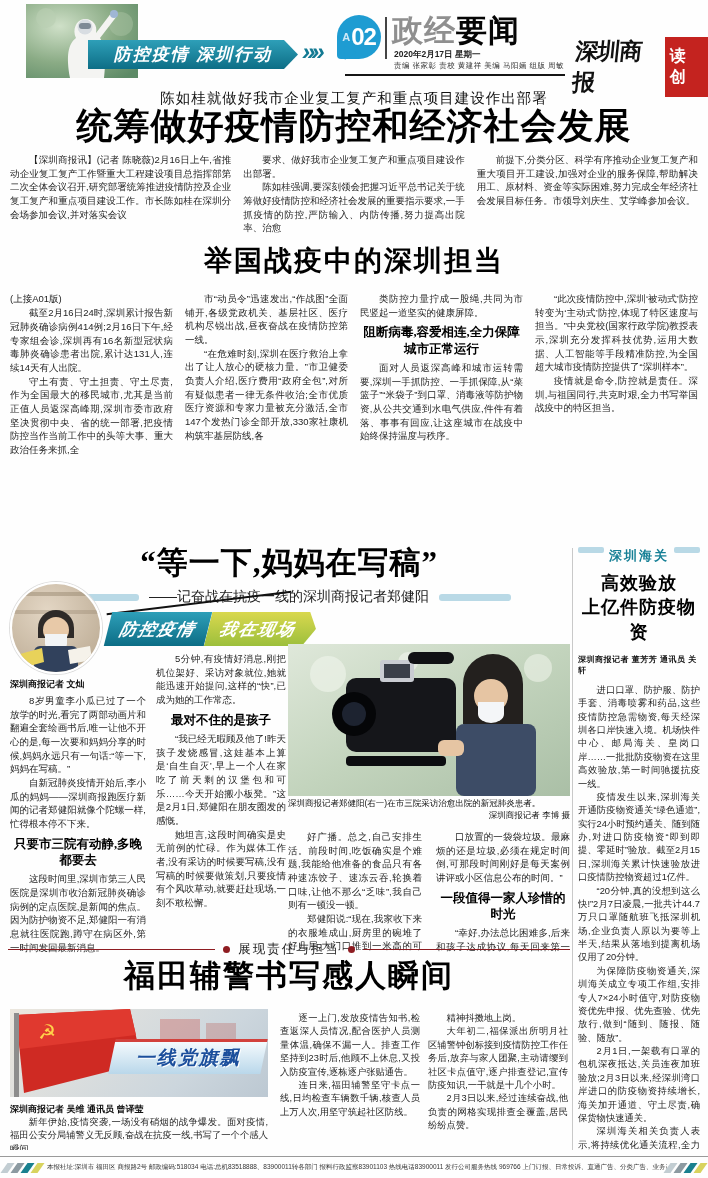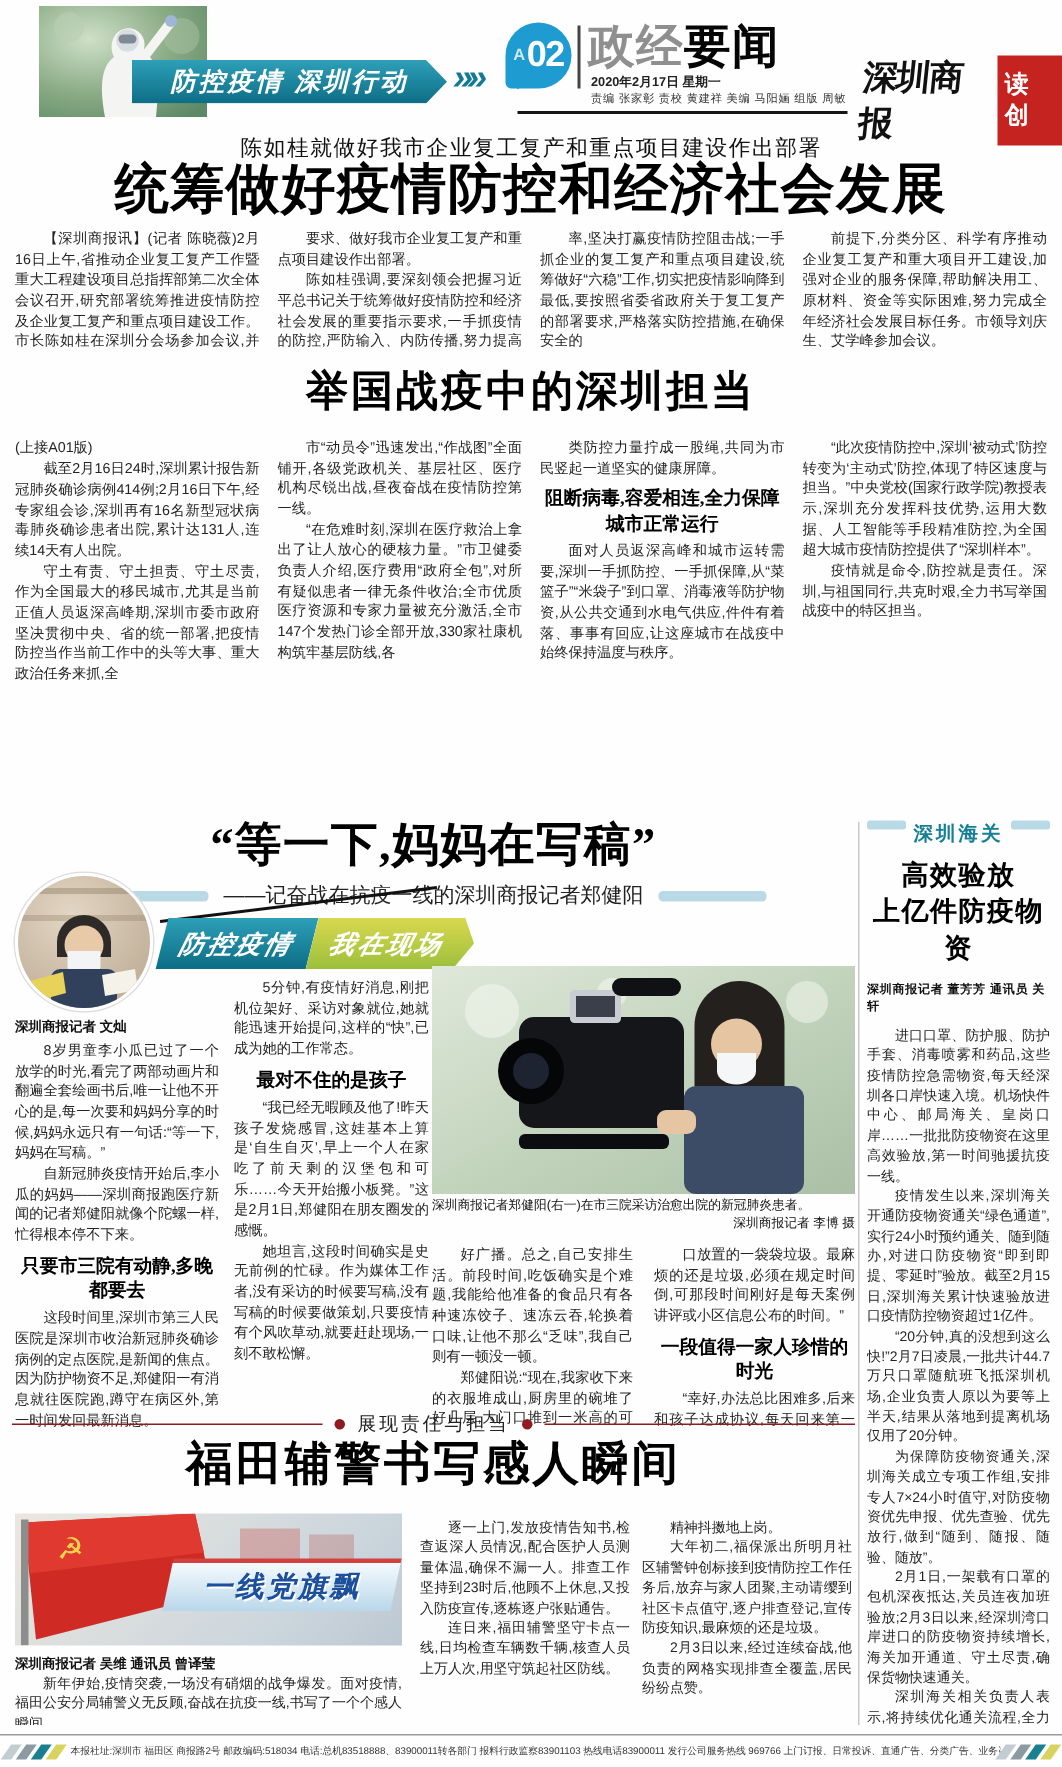"率,坚决打赢疫情防控阻击战;一手抓企业的复工复产和重点项目建设,统筹做好“六稳”" div.col { html: <div> <p>率,坚决打赢疫情防控阻击战;一手抓企业的复工复产和重点项目建设,统筹做好“六稳”工作,切实把疫情影响降到最低,要按照省委省政府关于复工复产的部署要求,严格落实防控措施,在确保安全的</p> </div> -> none }
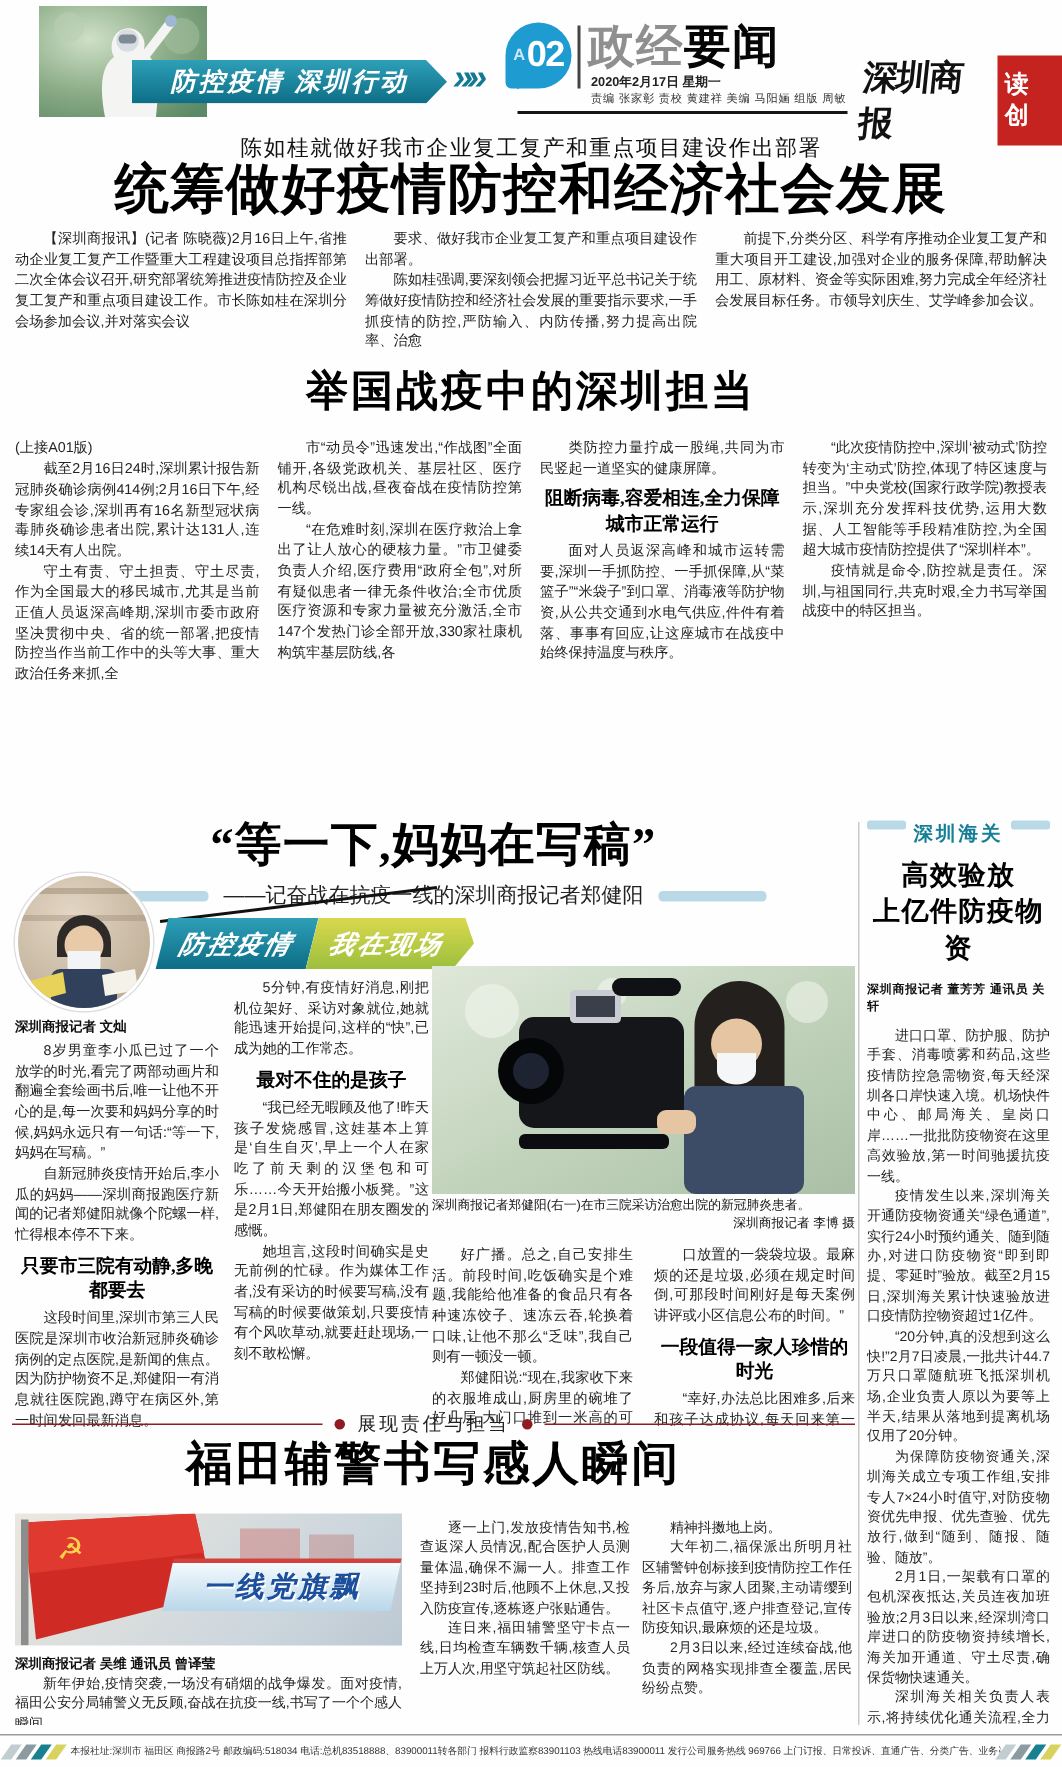"大年初二,福保派出所明月社区辅警钟创标接到疫情防控工作任务后,放弃与家人团聚,主" p.body { text: ,最麻烦的还是垃圾 -> ,一干就是十几个小时 }
